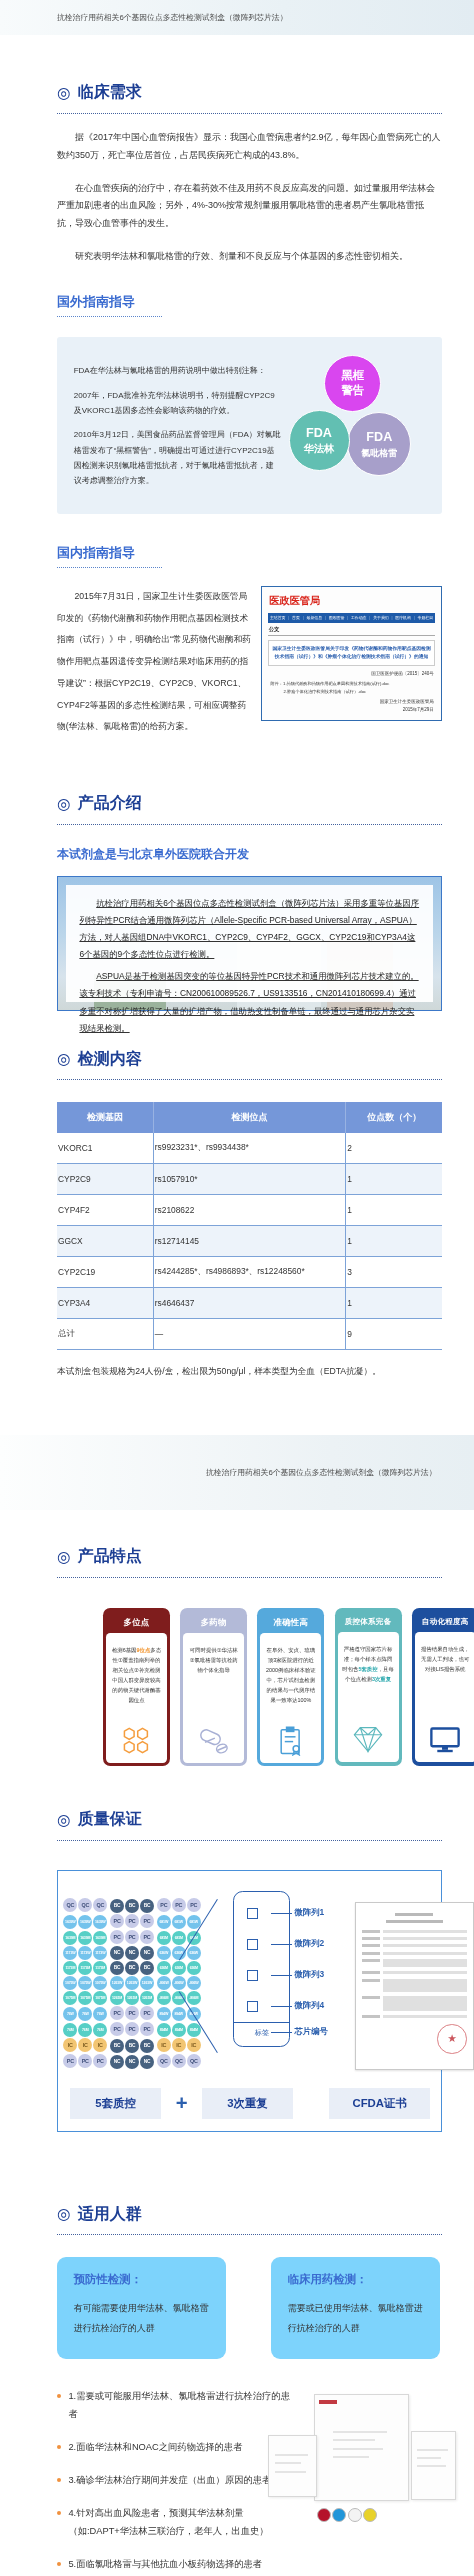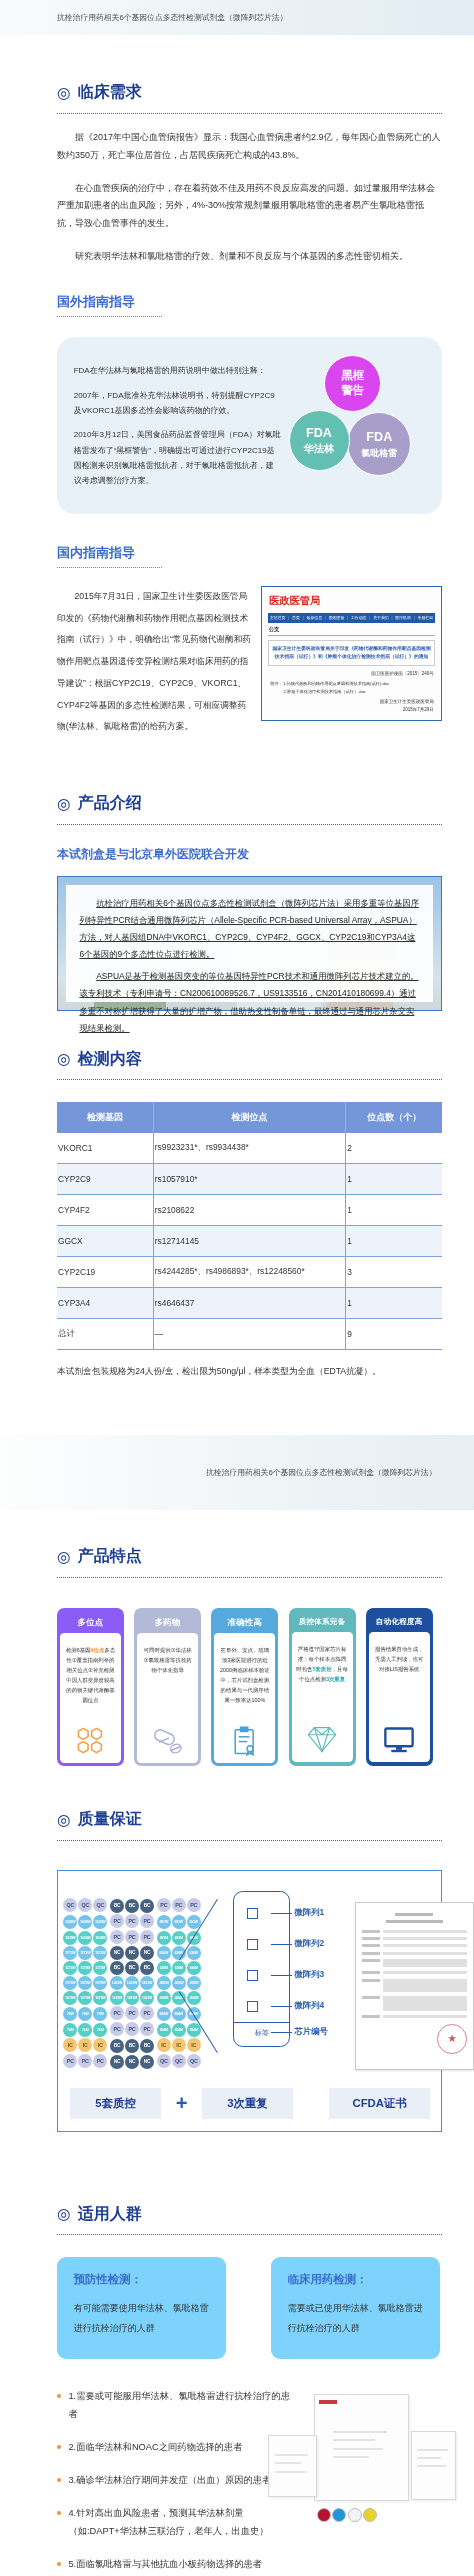"FDA在华法林与氯吡格雷的用药说明中做出特别注释：" .fda-card { border-radius: 18px -> 3px }
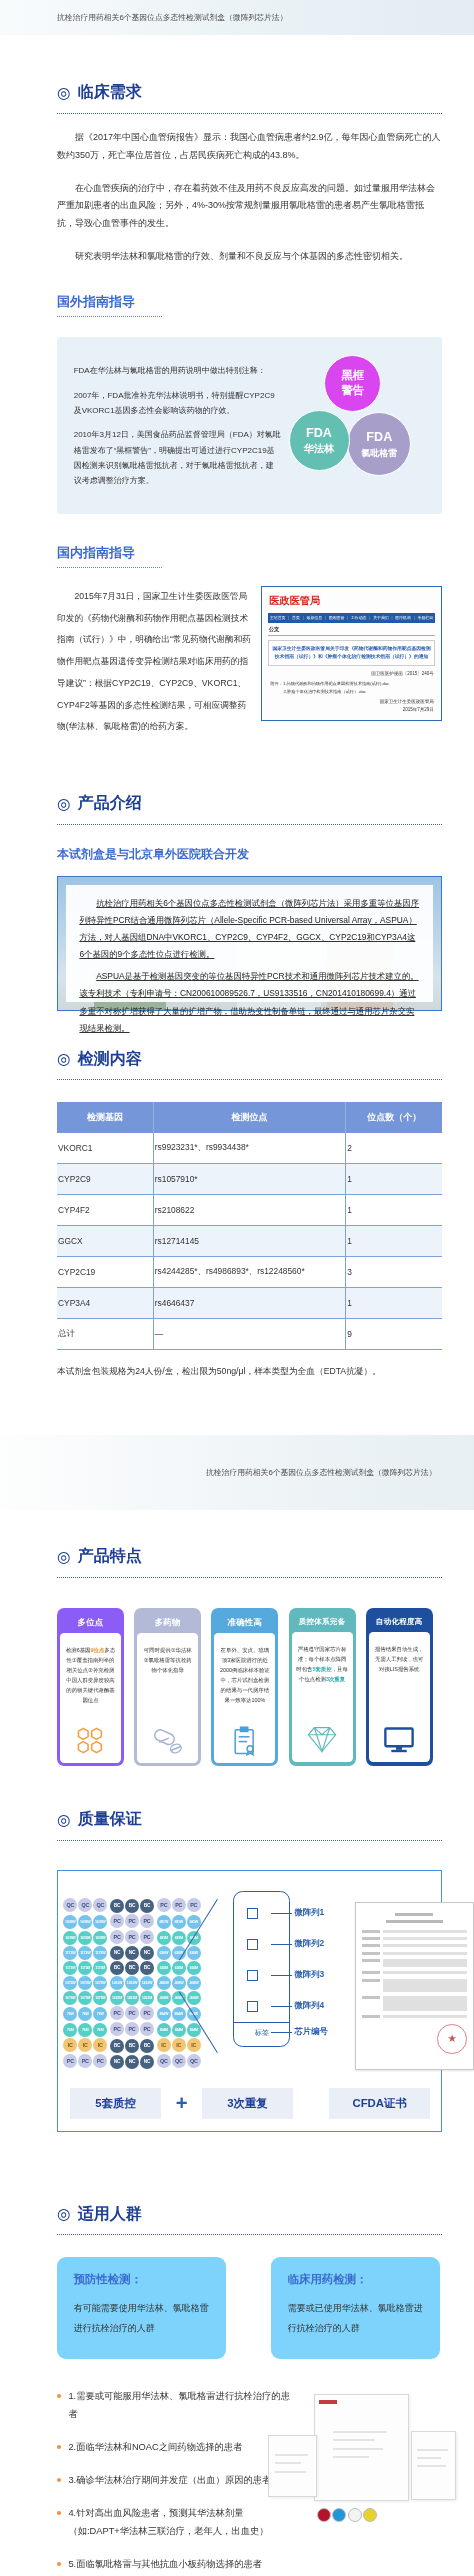"多位点" .fc-orange { background: #8b5cf6 -> #7f1d1d; margin-left: none -> 46px }
